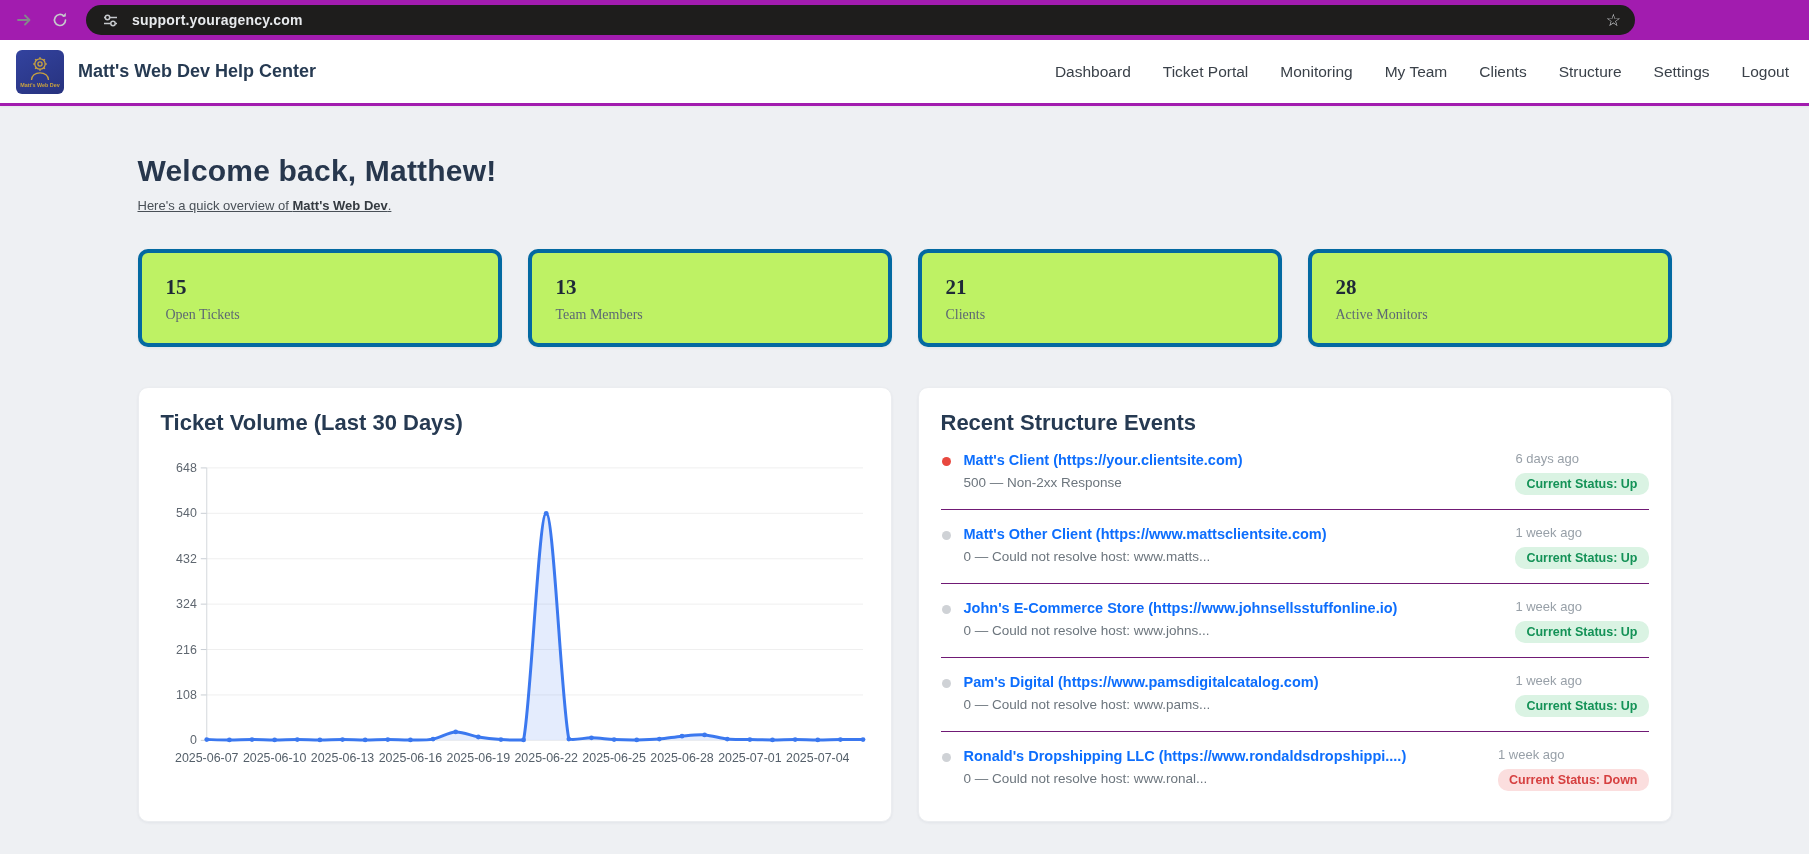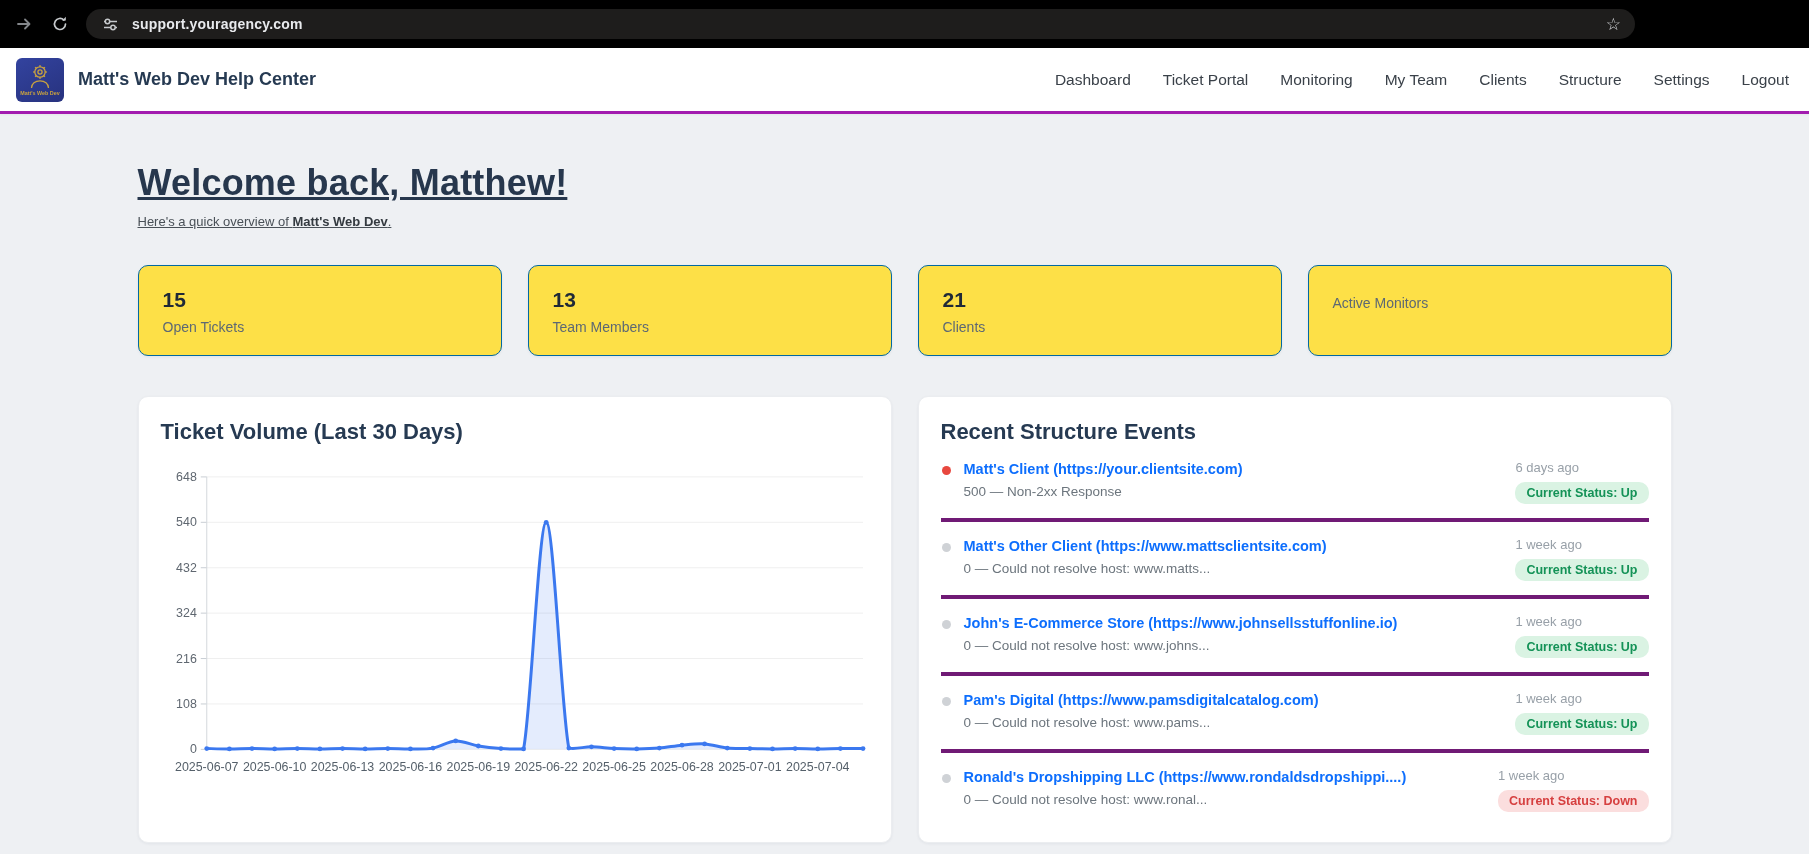"support.youragency.com" .browser-bar { background: #000000 -> #a21caf; height: 48px -> 40px }
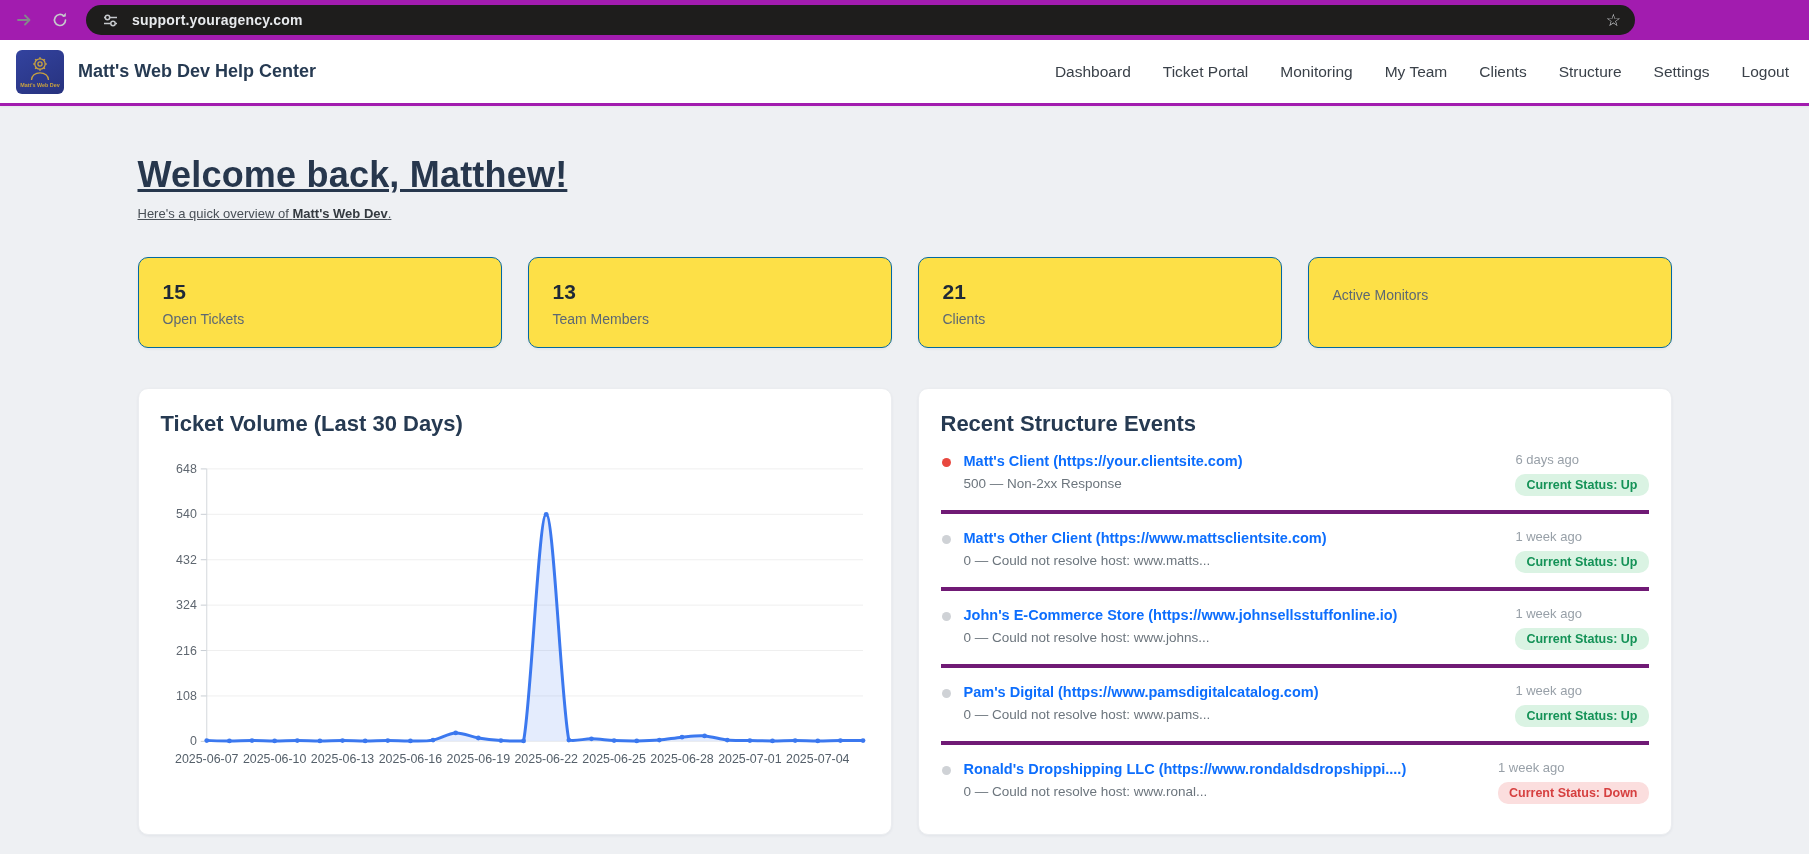"Welcome back, Matthew!" .welcome h1 { font-size: 36px -> 30px; text-decoration: underline -> none }
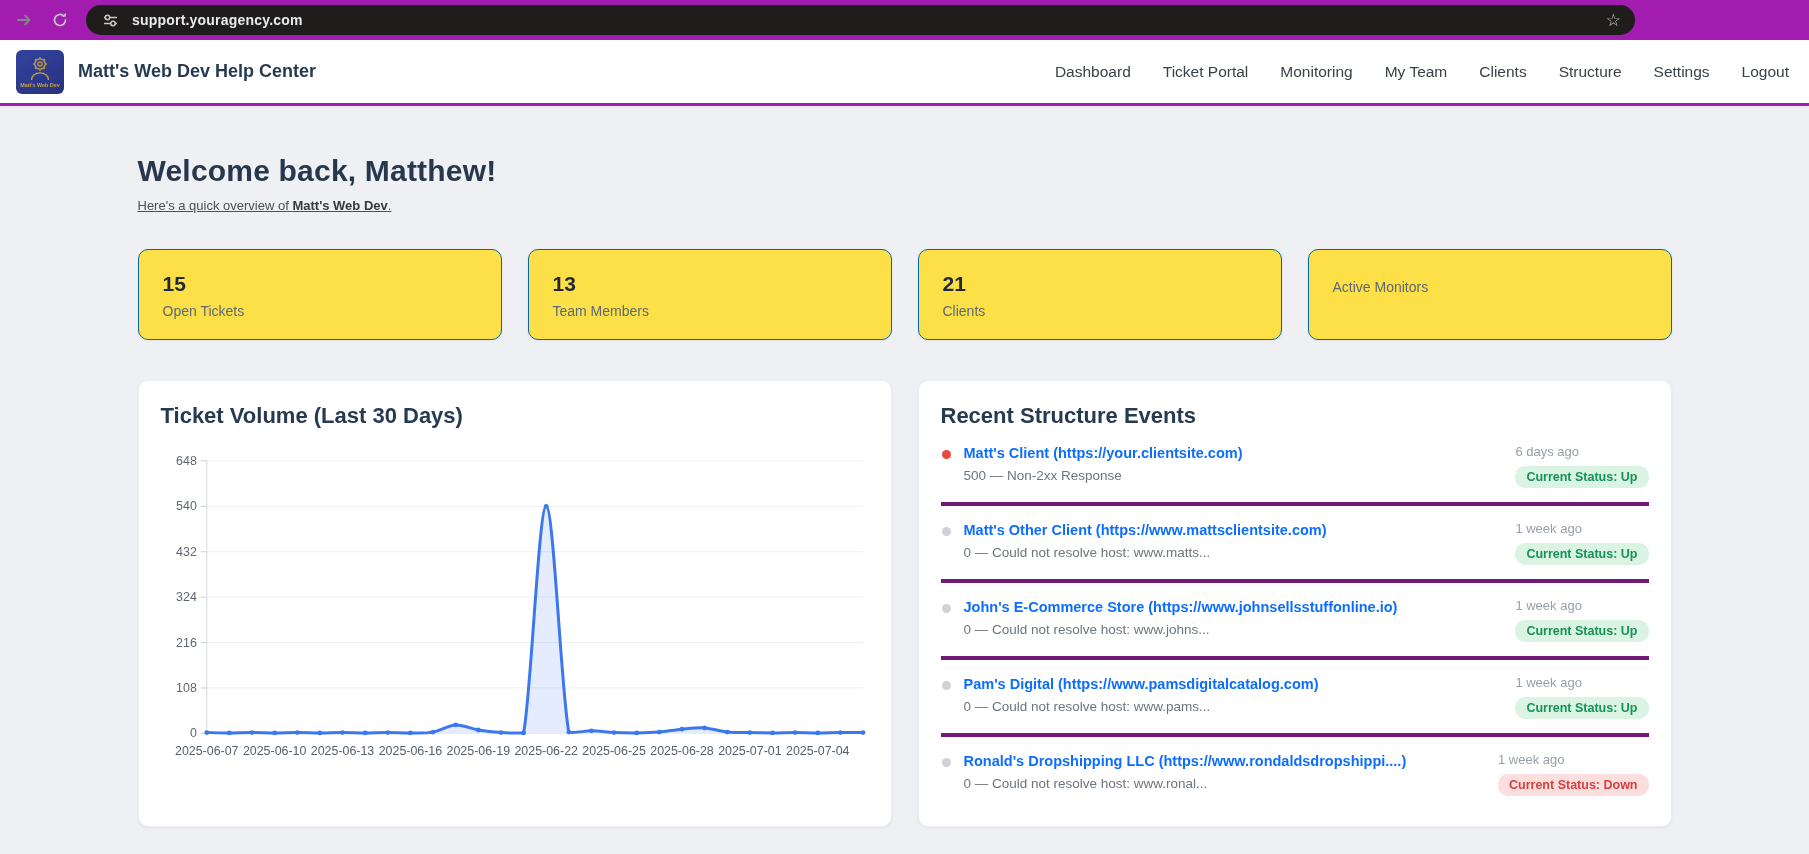"15" .stat-card { background: #fde047 -> #bef264; border: 1px solid #0369a1 -> 4px solid #0369a1; font-family: none -> Liberation Serif, serif }
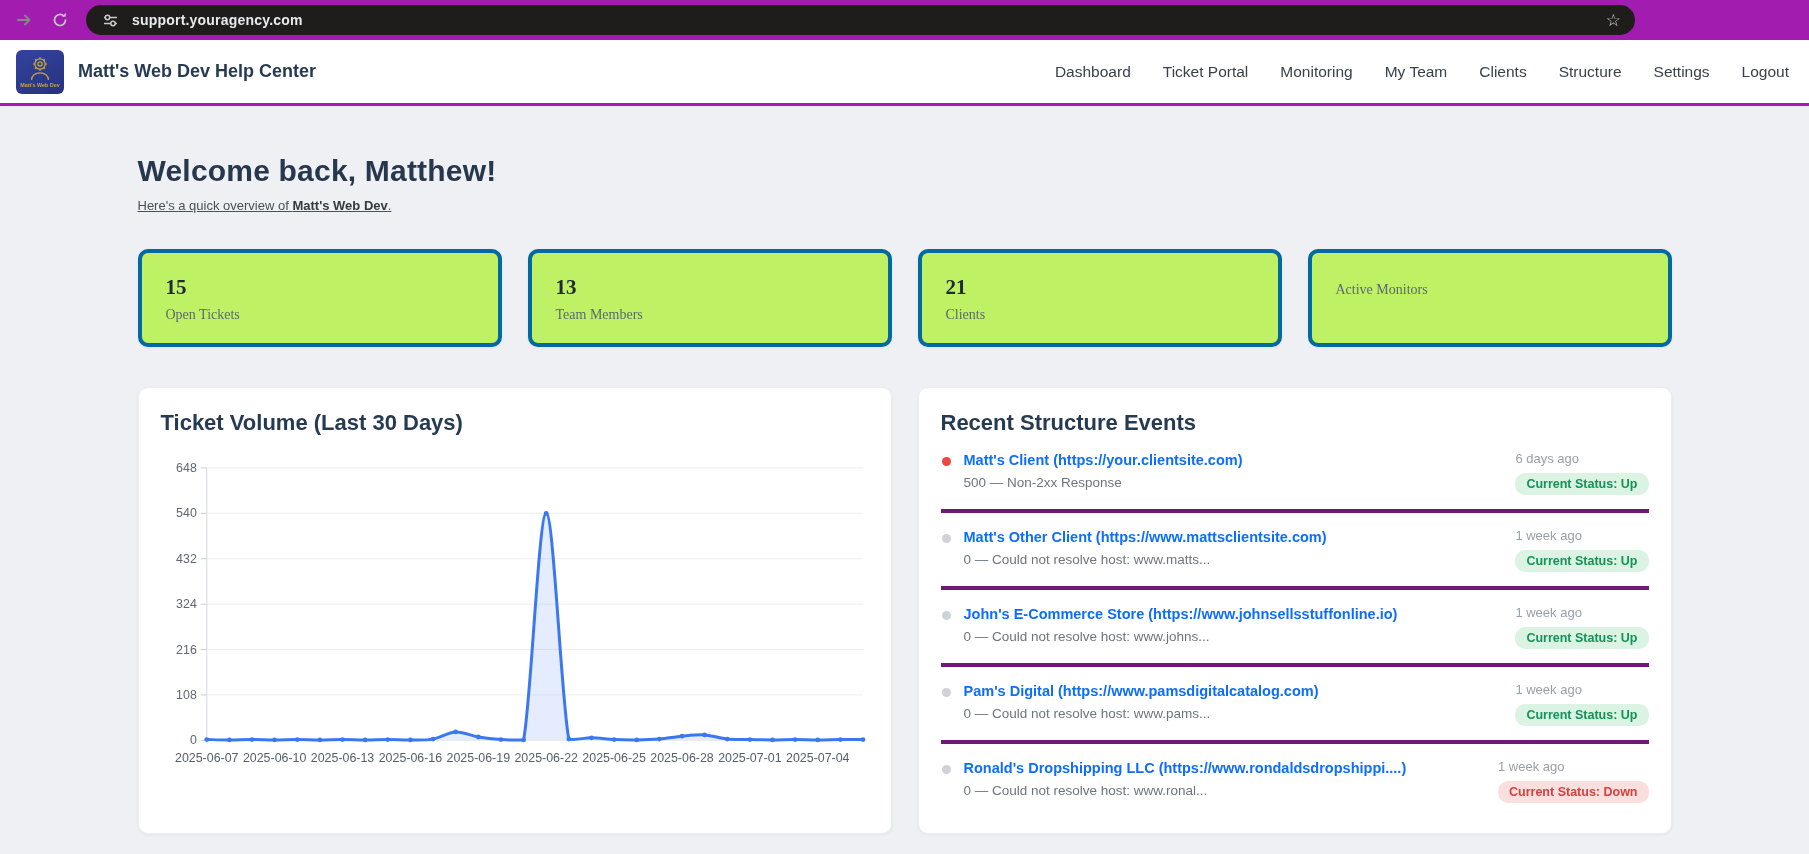"28" div.stat-value { html: none -> <div>28</div> }
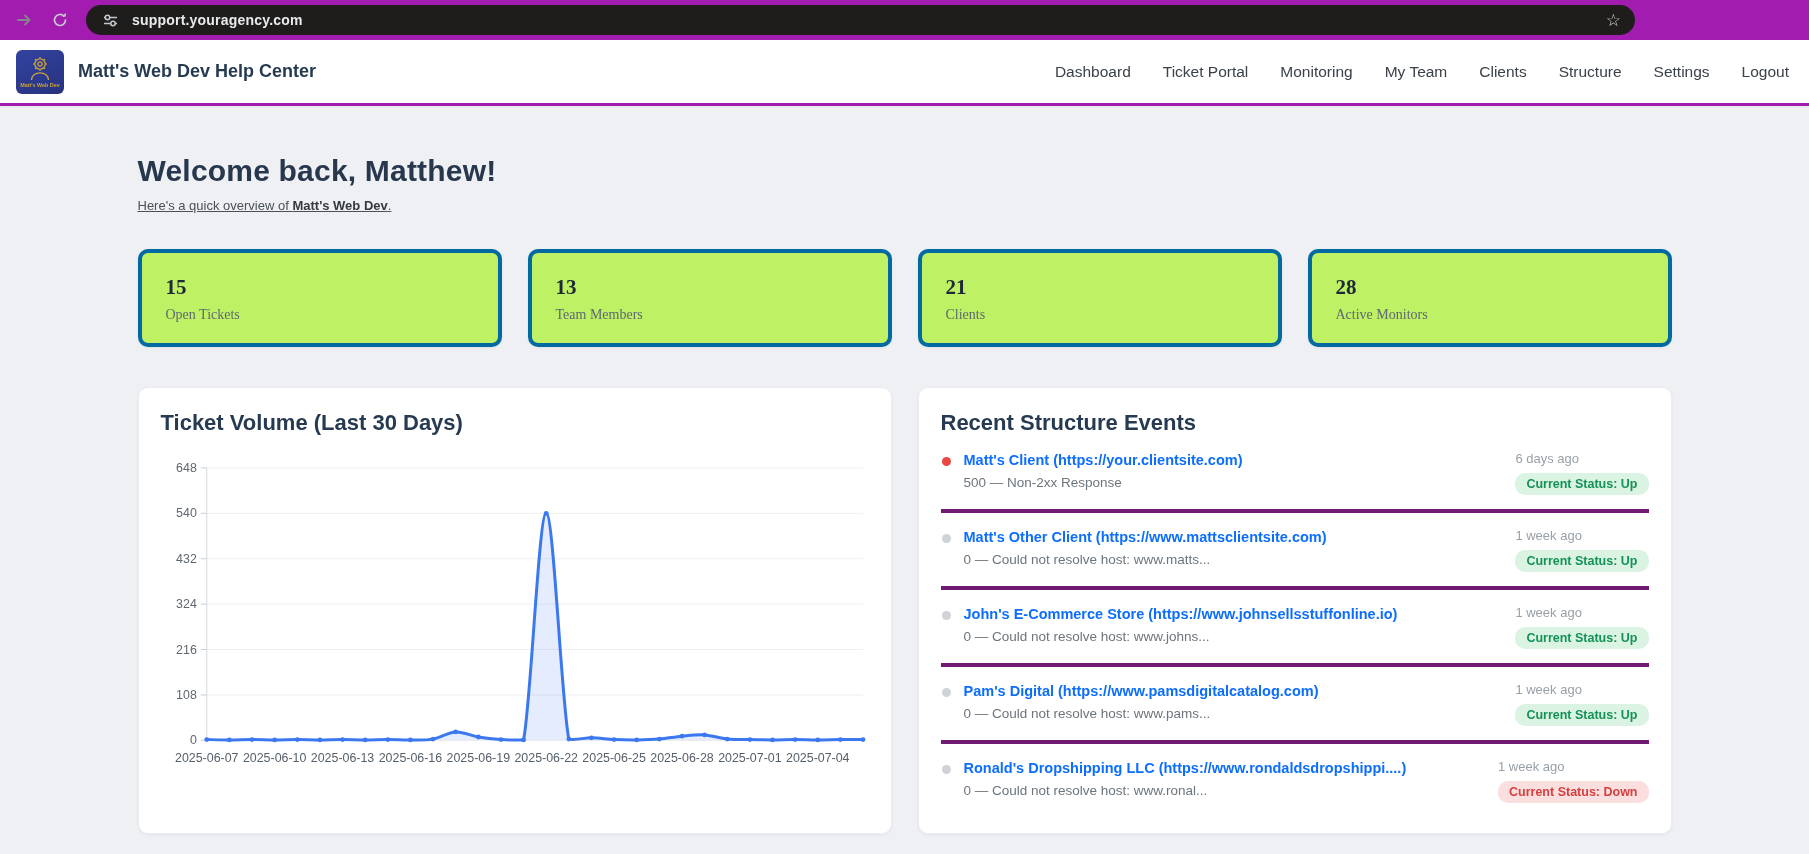"Matt's Client" .event-row { border-bottom: 4px solid #701a75 -> 1px solid #701a75 }
